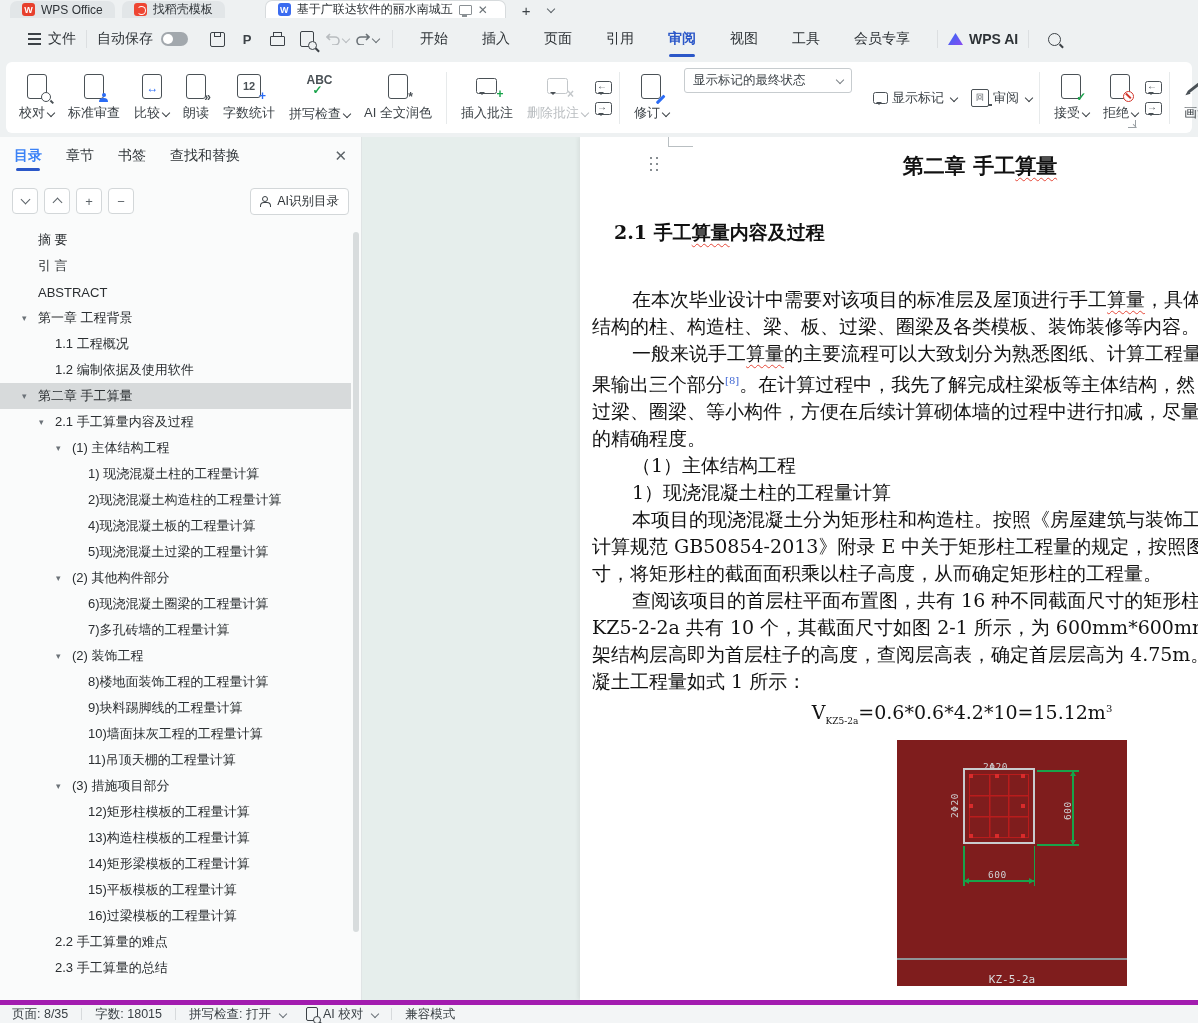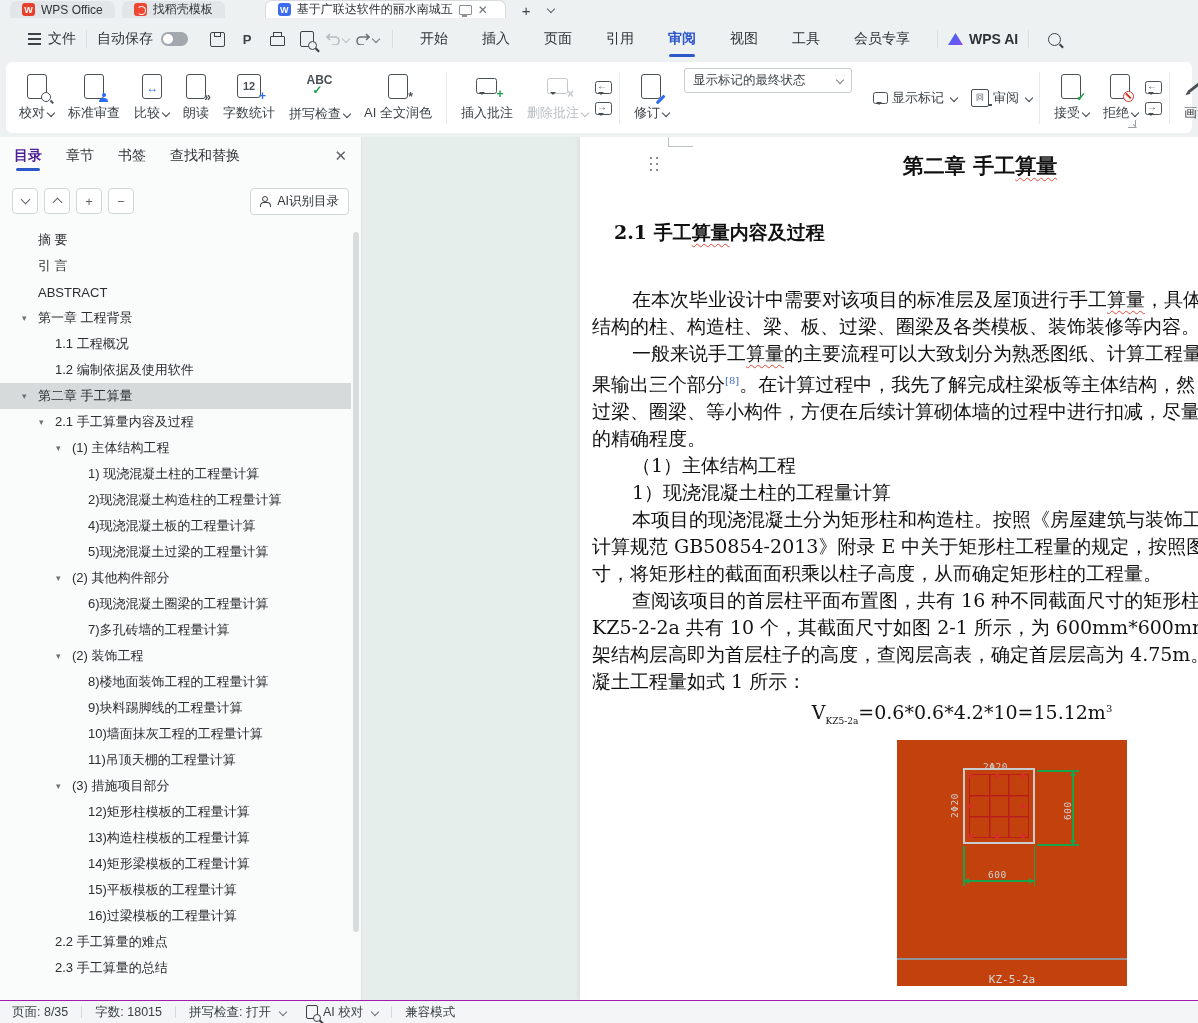"目录" .sbtab.active { color: #4c1d95 -> #3b82f6 }
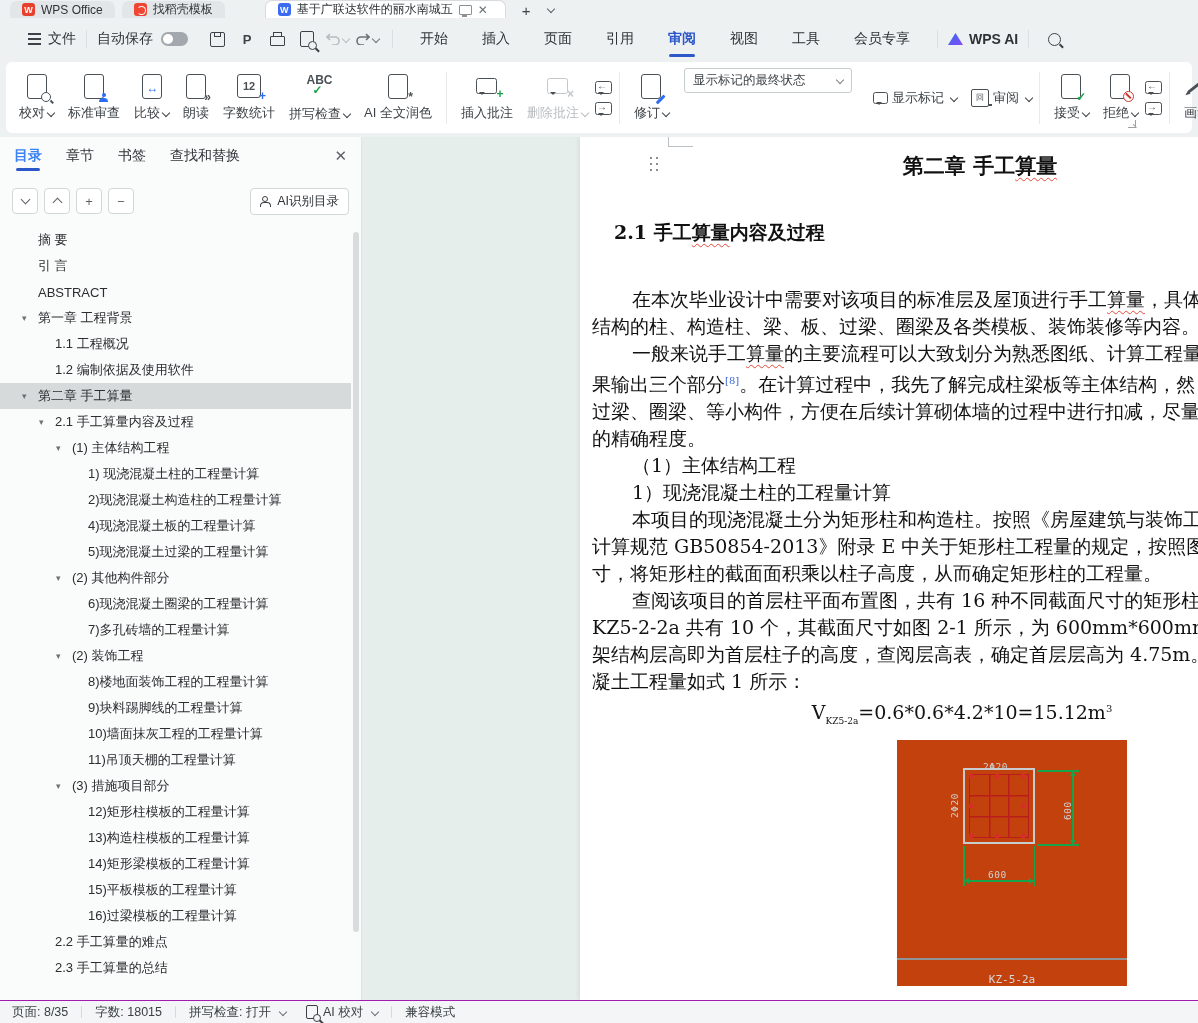"2Φ20" #figure { background: #c2410c -> #7f1d1d }
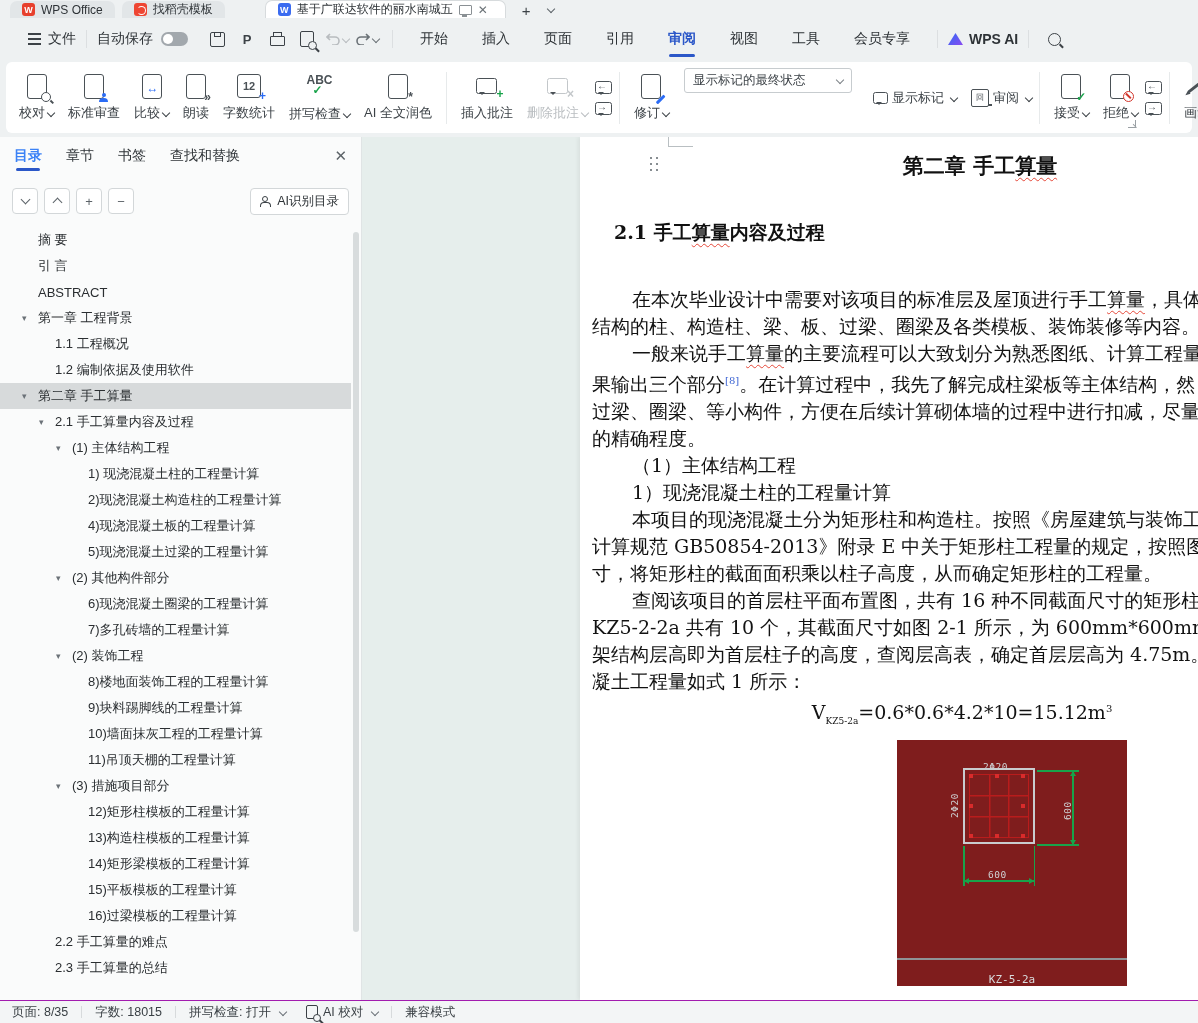"页面: 8/35" #statusbar { border-top: 1px solid #a21caf -> 5px solid #a21caf }
